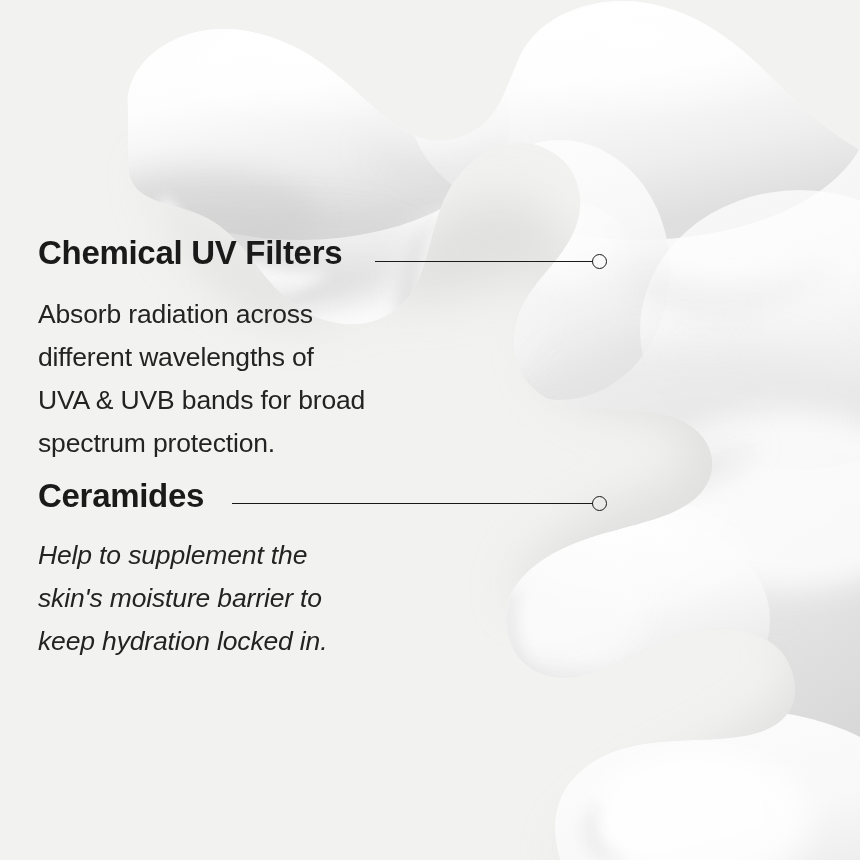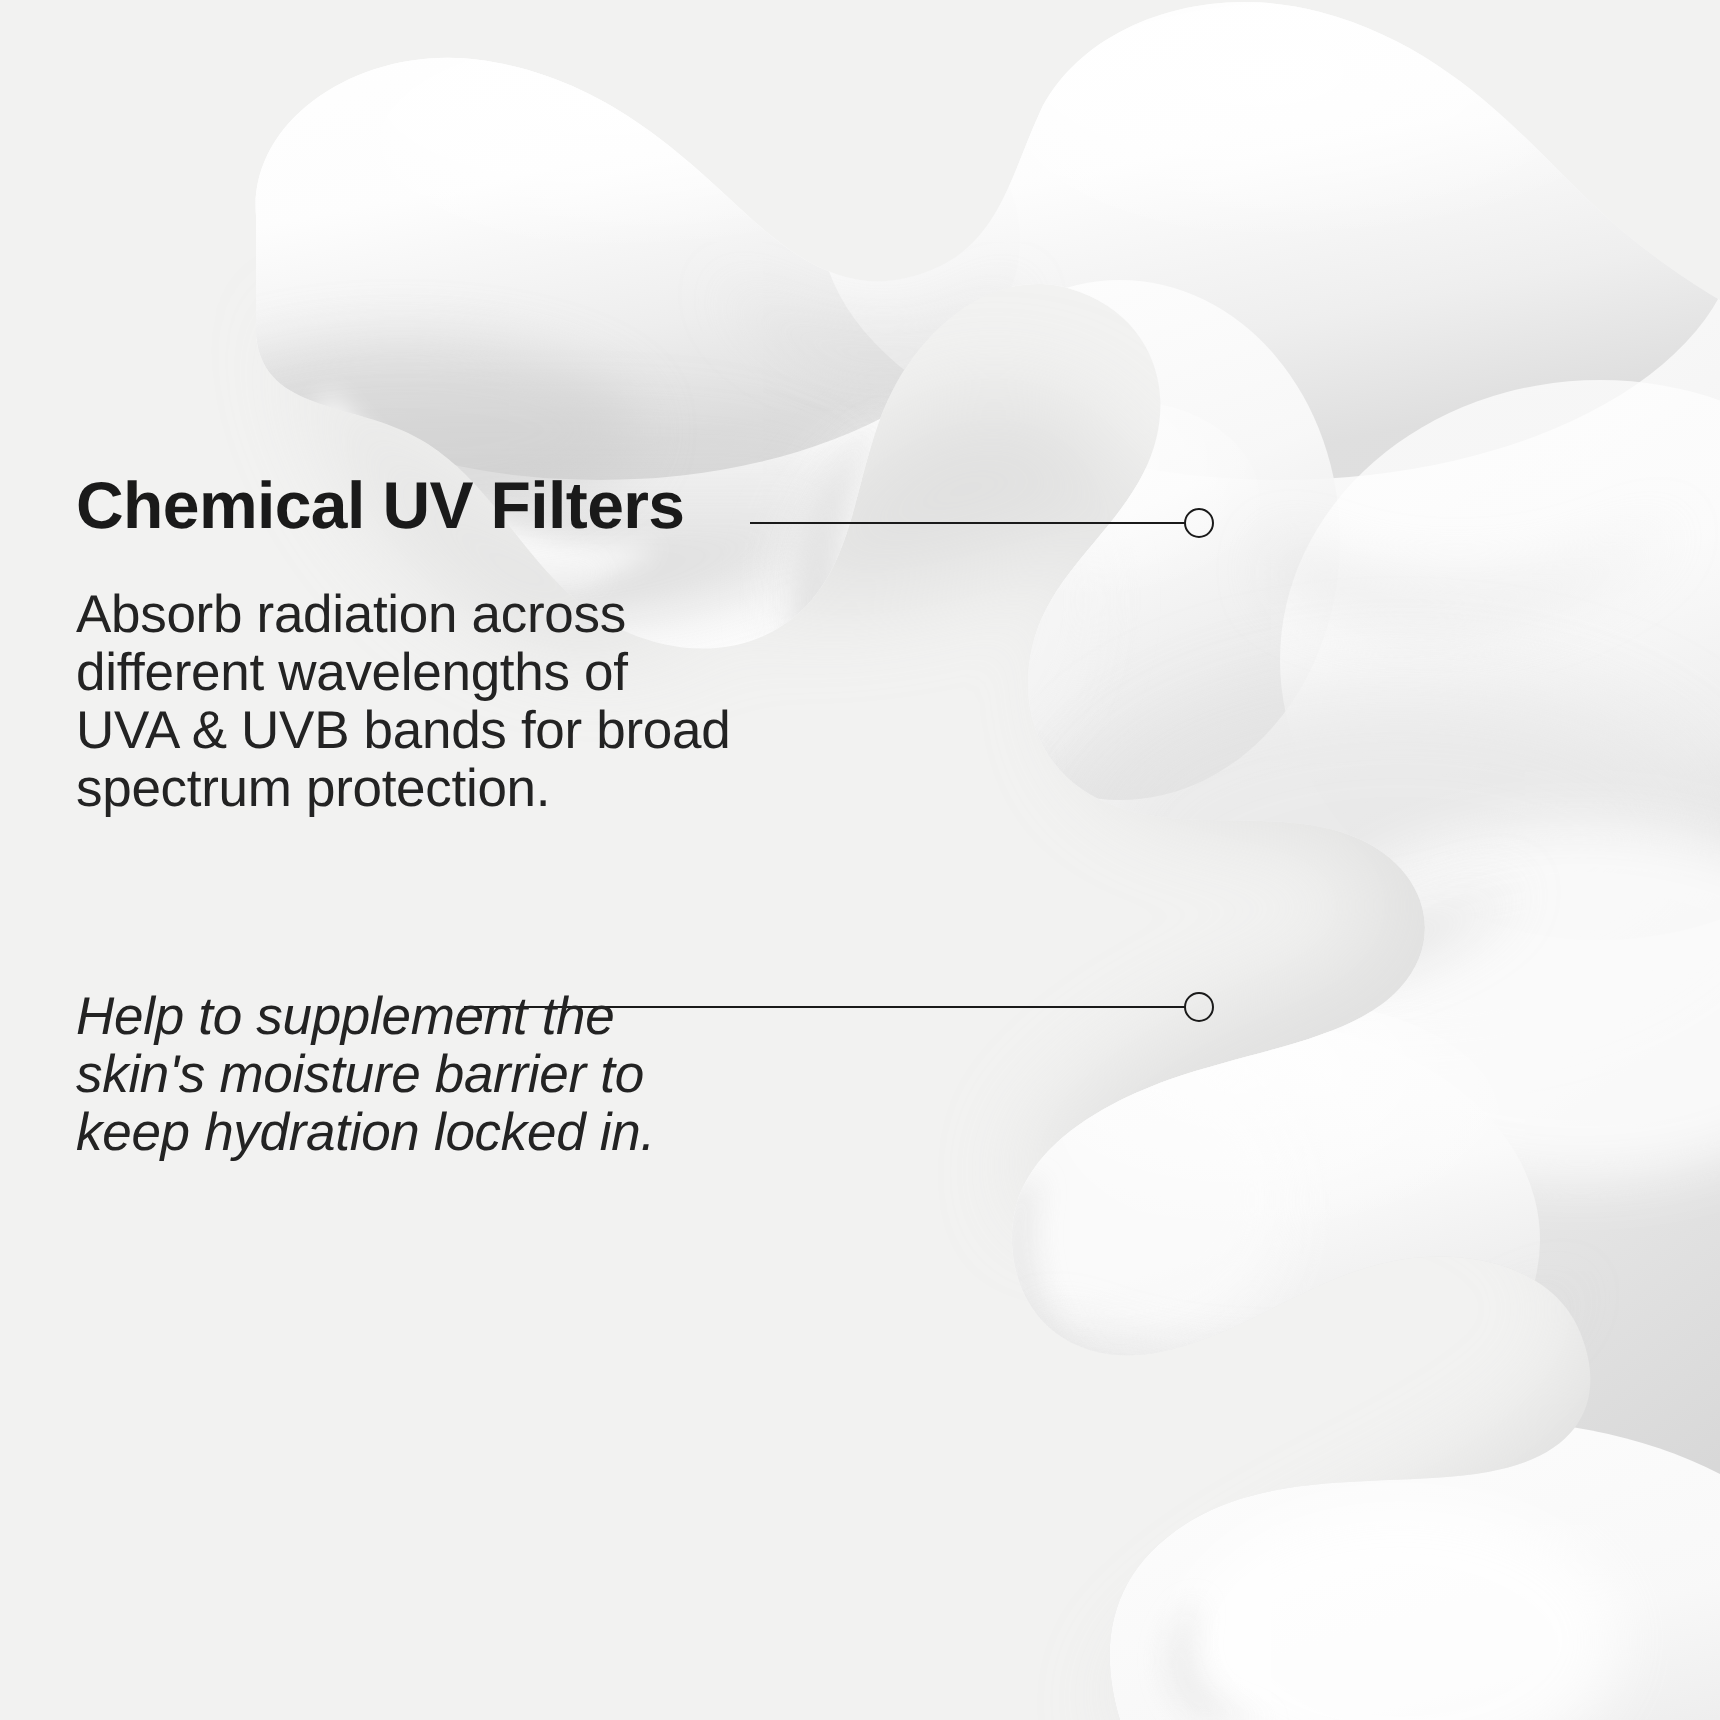"Absorb radiation across" .callout-body { line-height: 29px -> 43px }
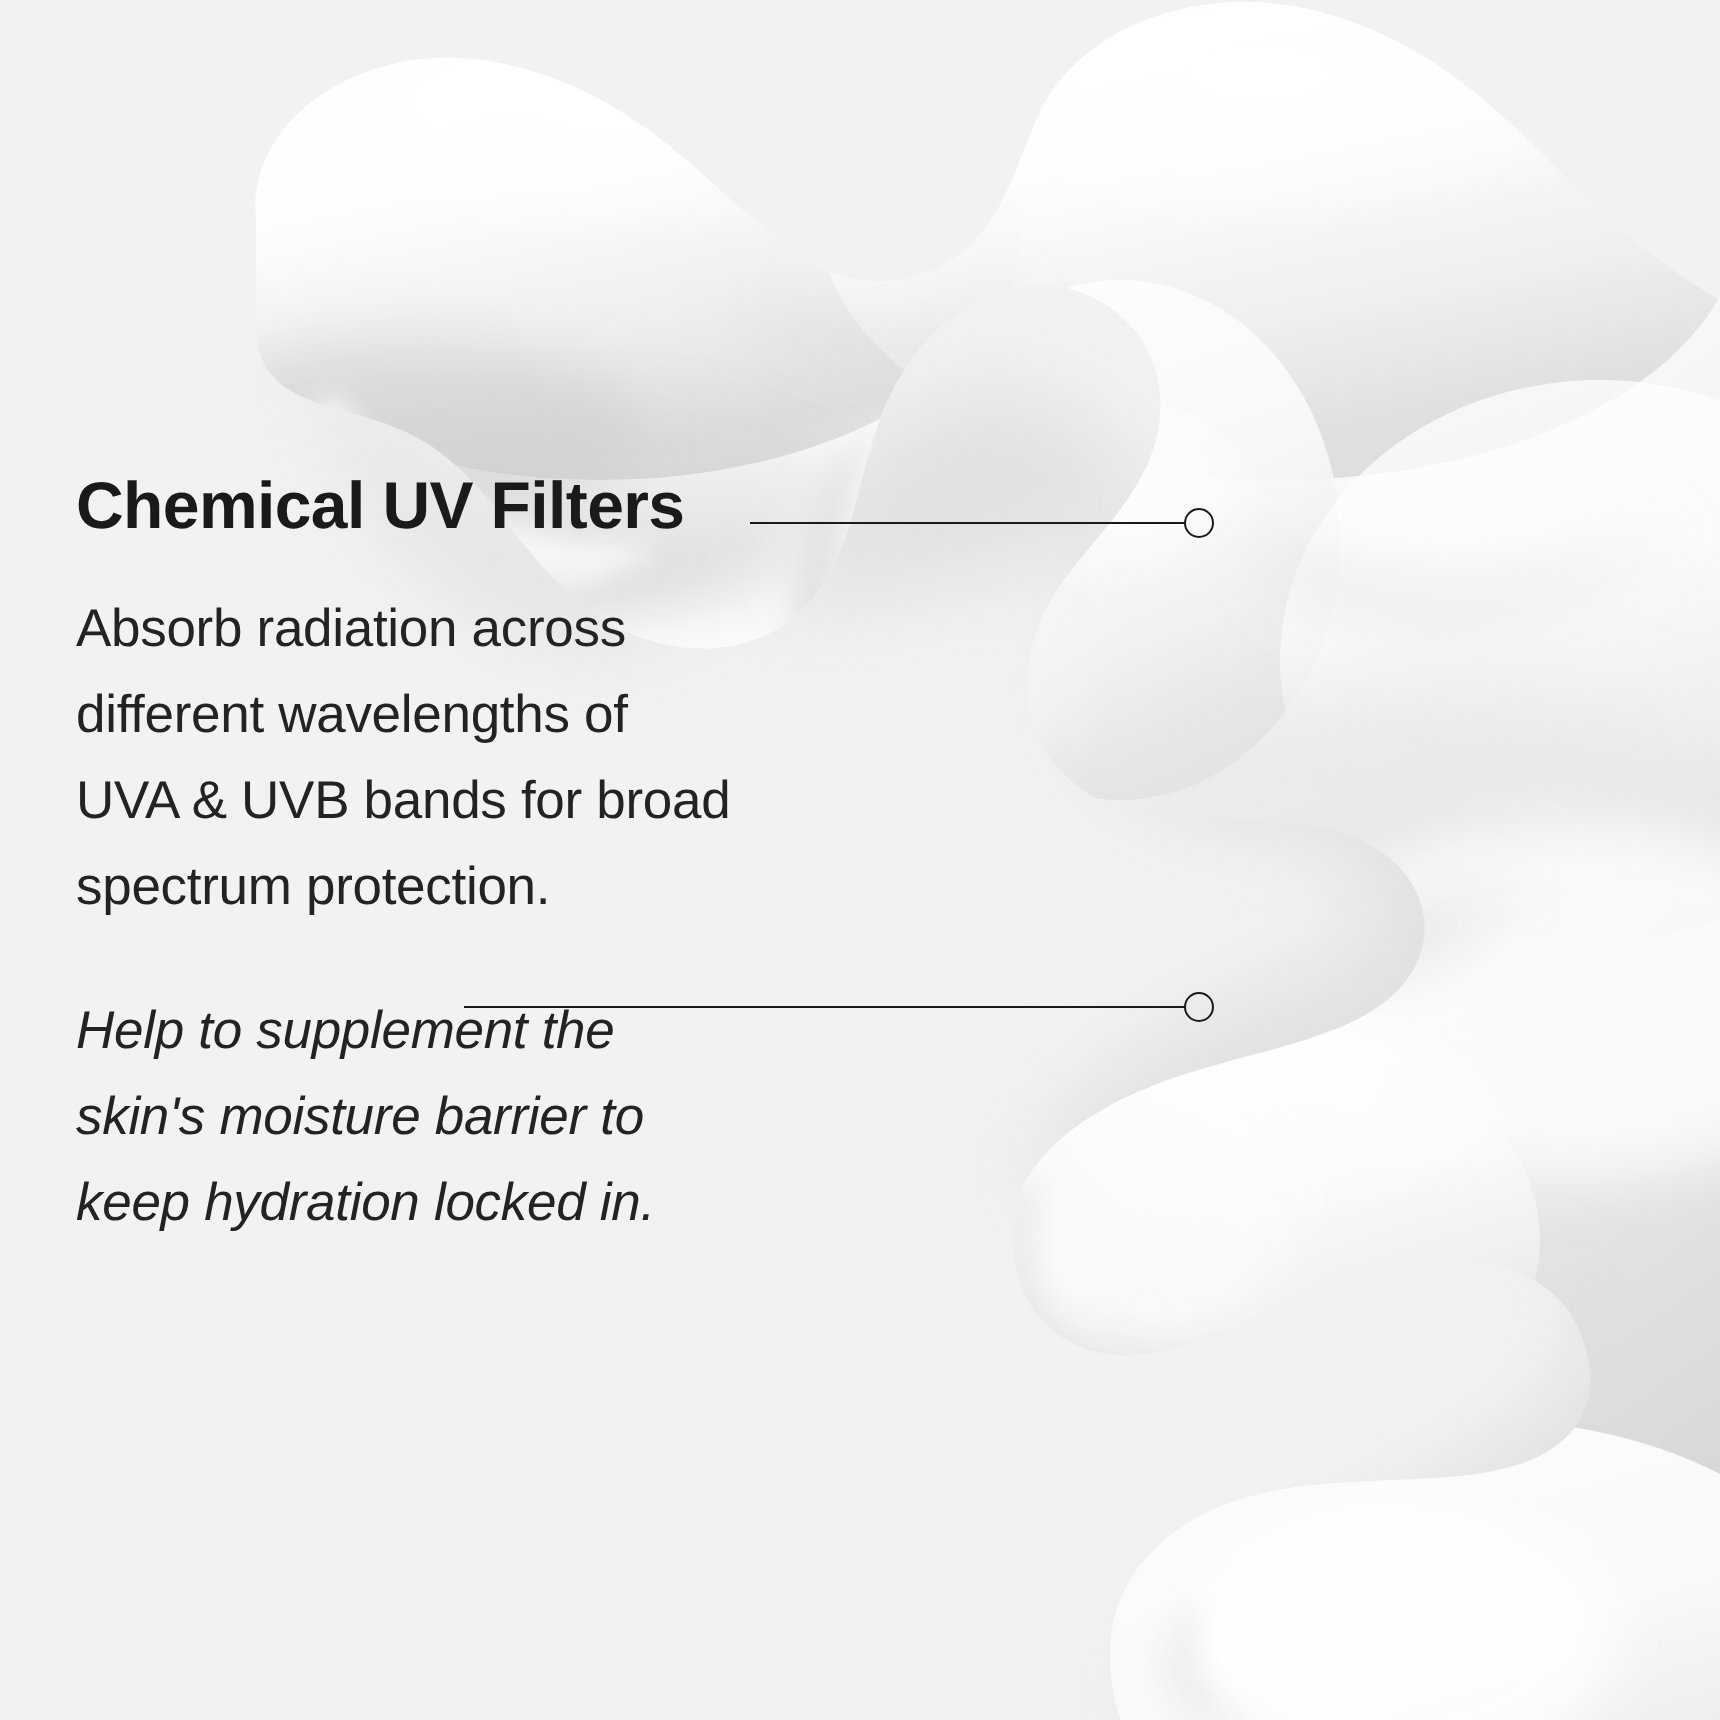"Ceramides" div.callout-head { html: none -> <div> <h2>Ceramides</h2> </div> }
